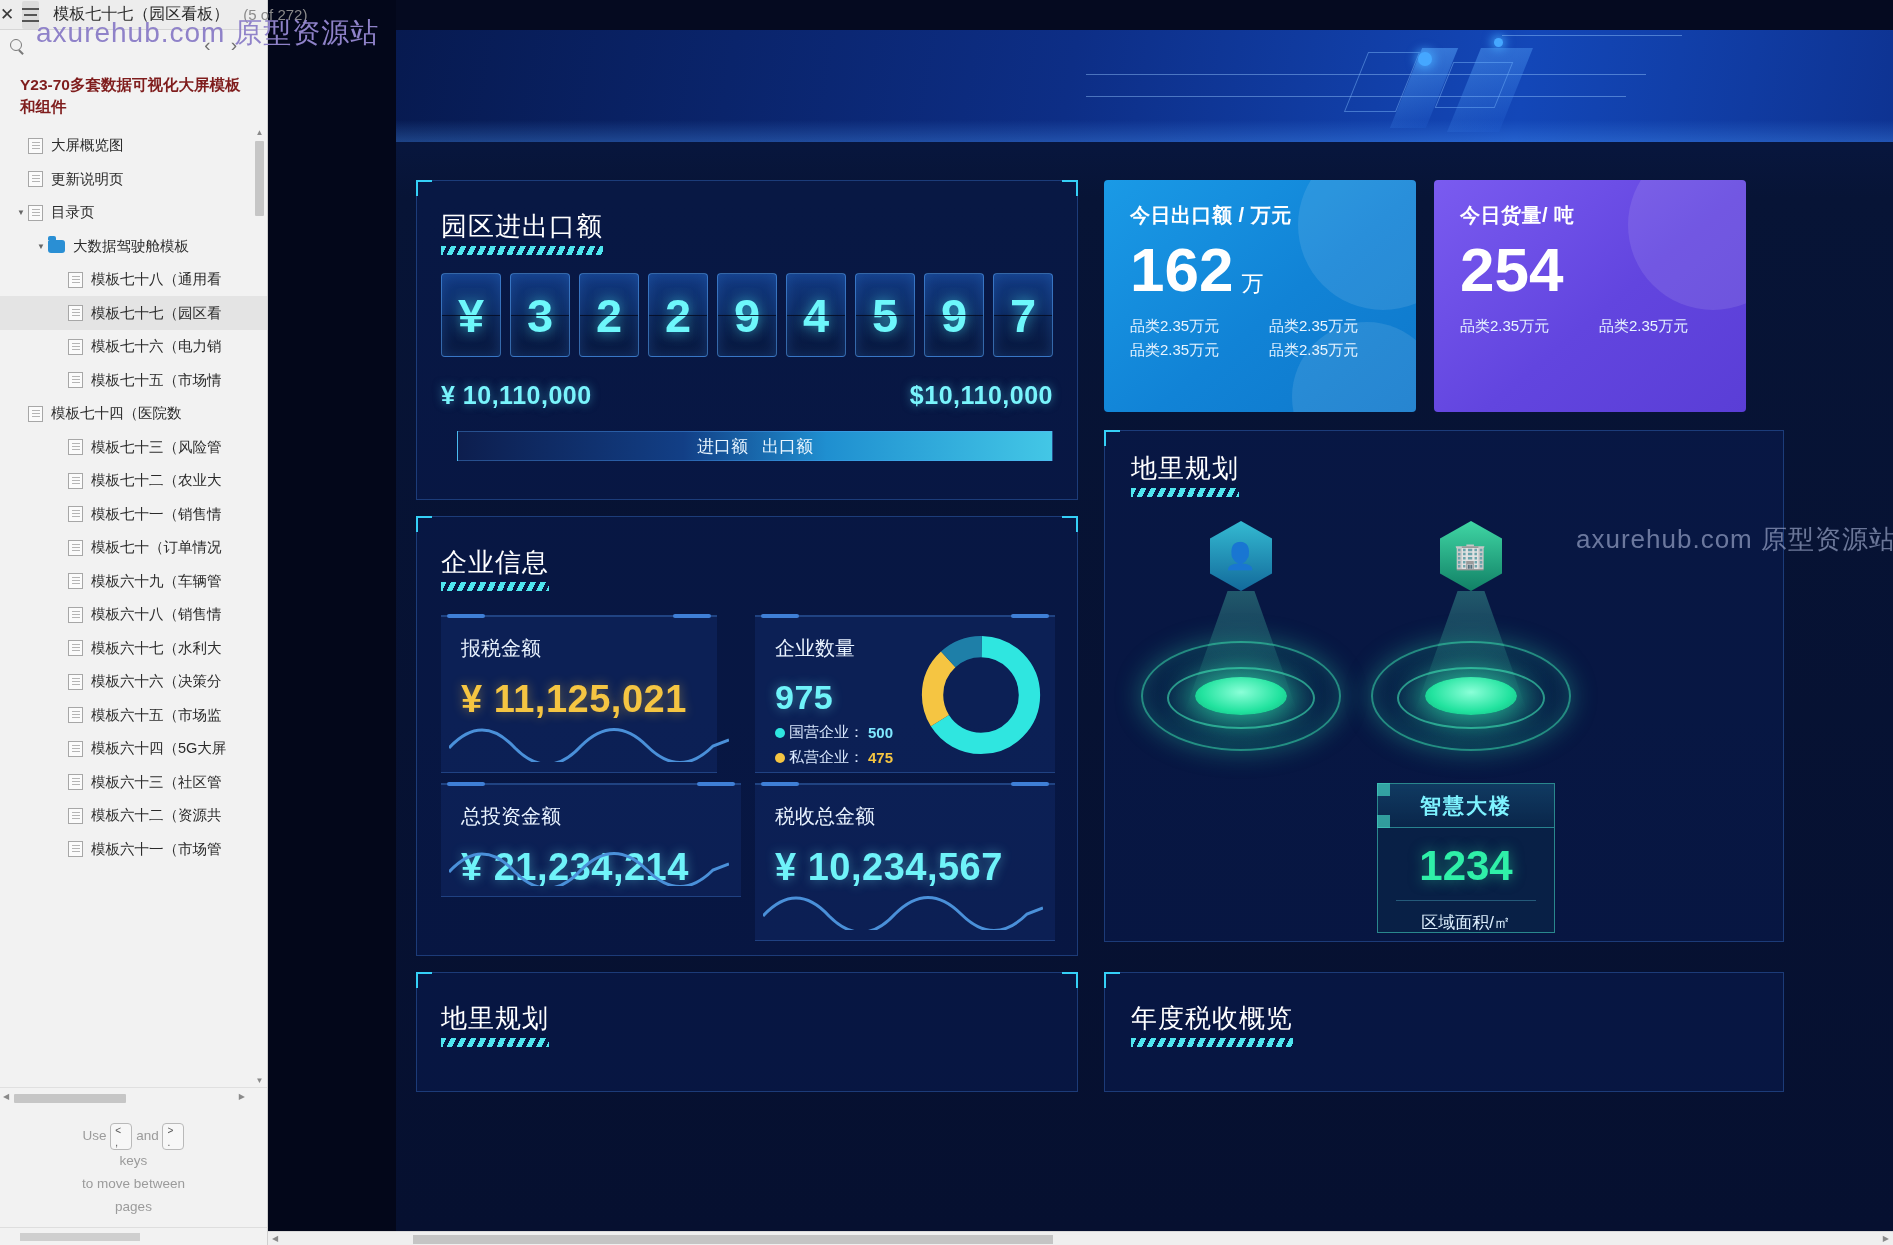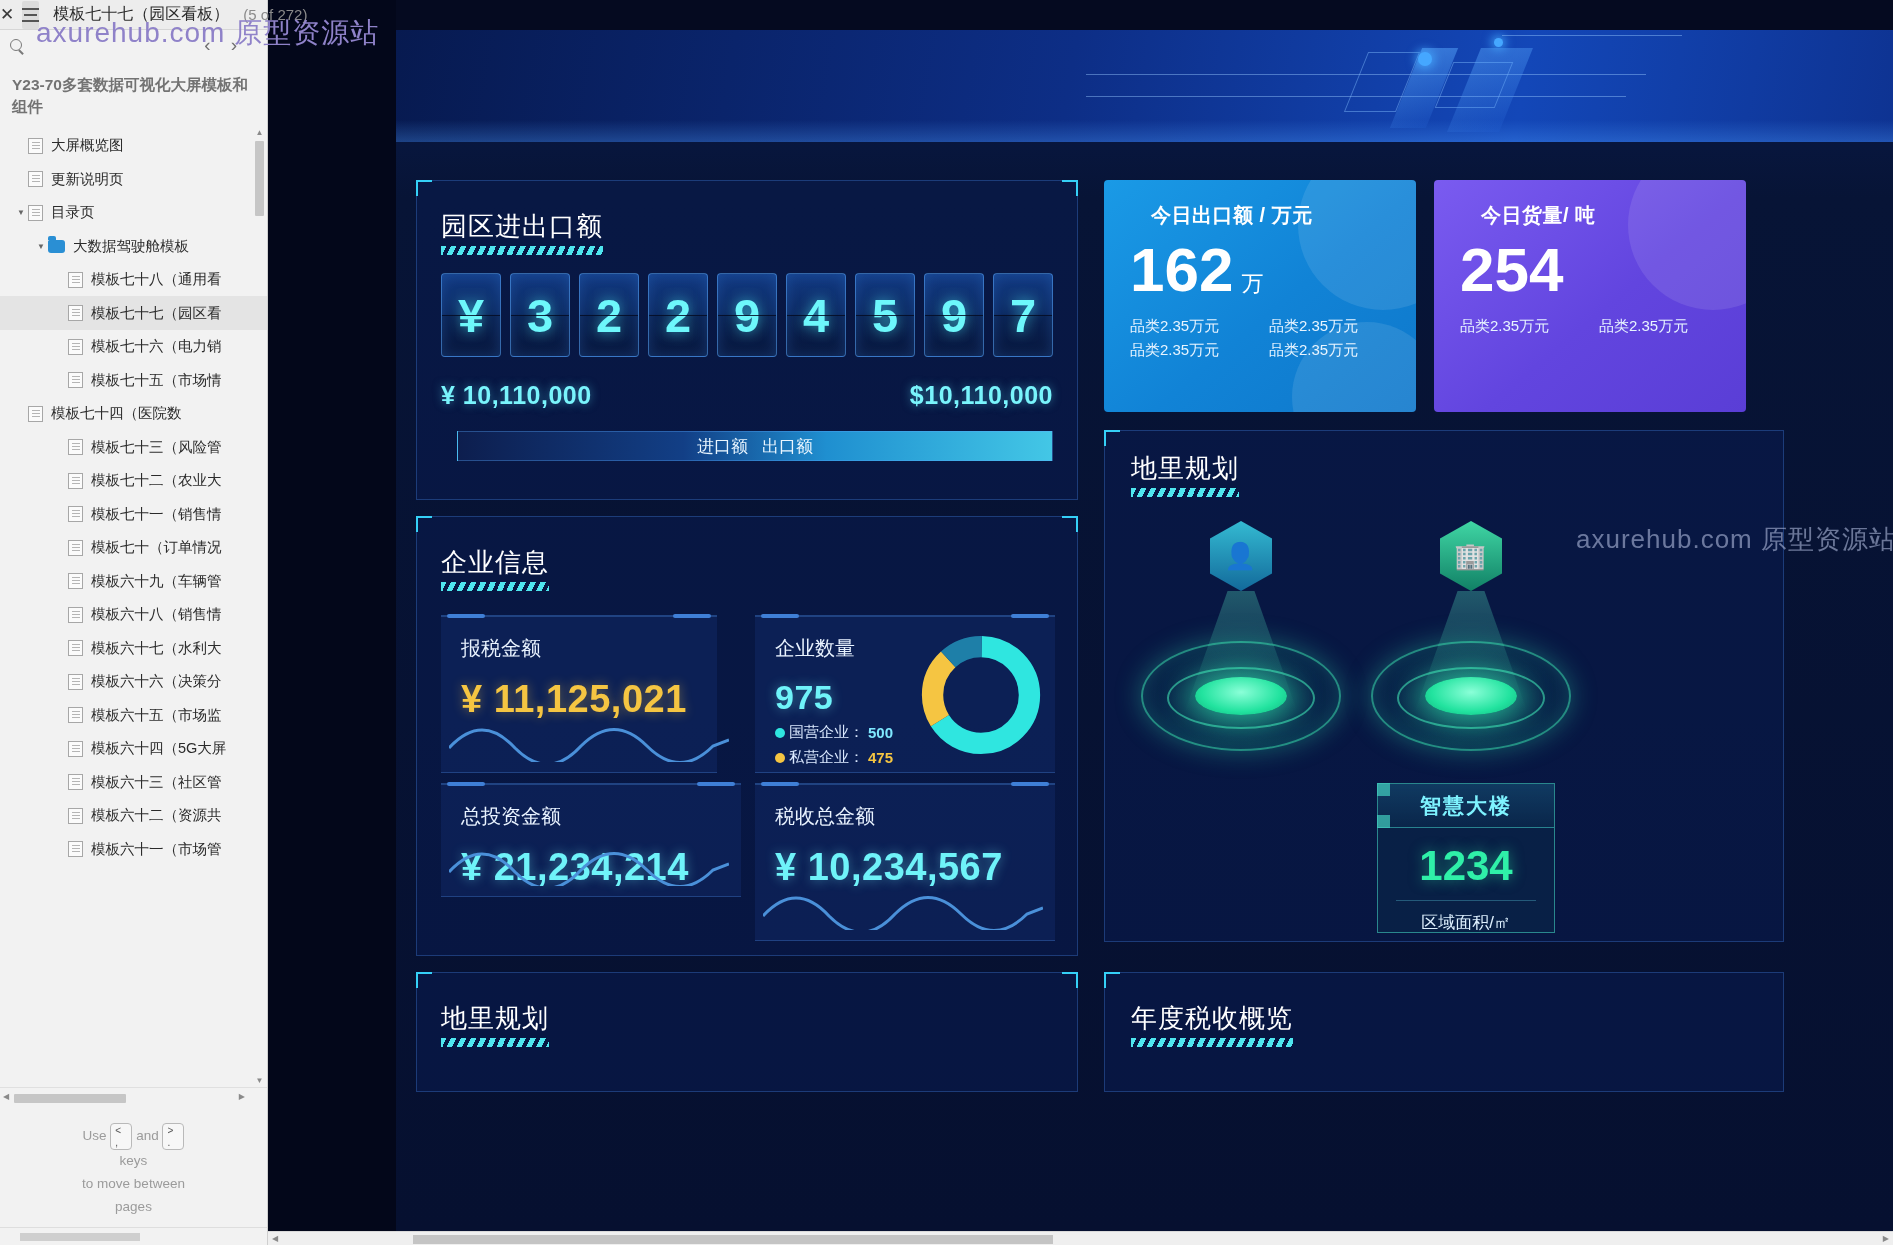"Y23-70多套数据可视化大屏模板和组件" .lp-title { color: #737373 -> #7f1d1d; margin-left: none -> 8px }
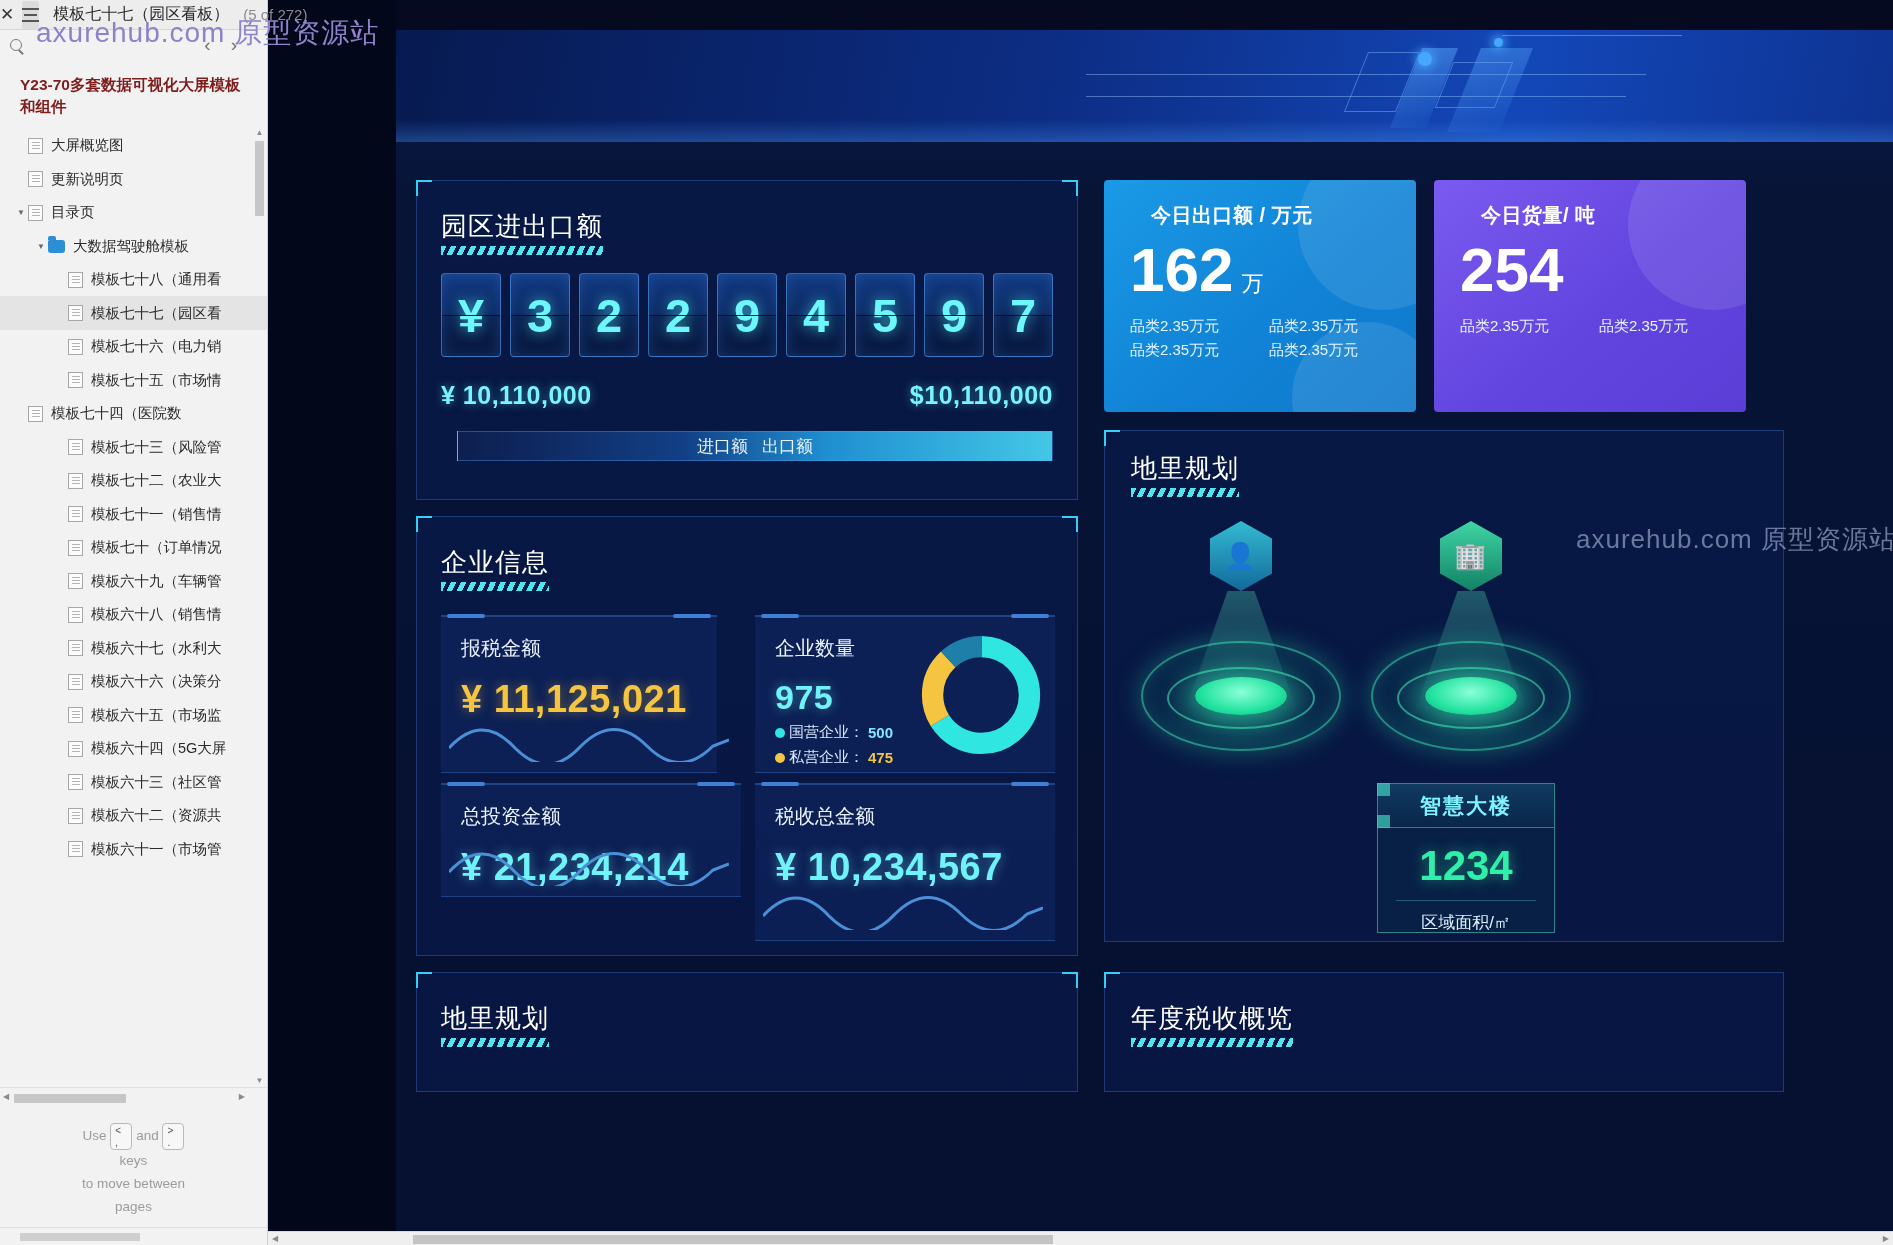"今日出口额 / 万元" .kpi .kpi-title { margin-left: 21px -> none }
